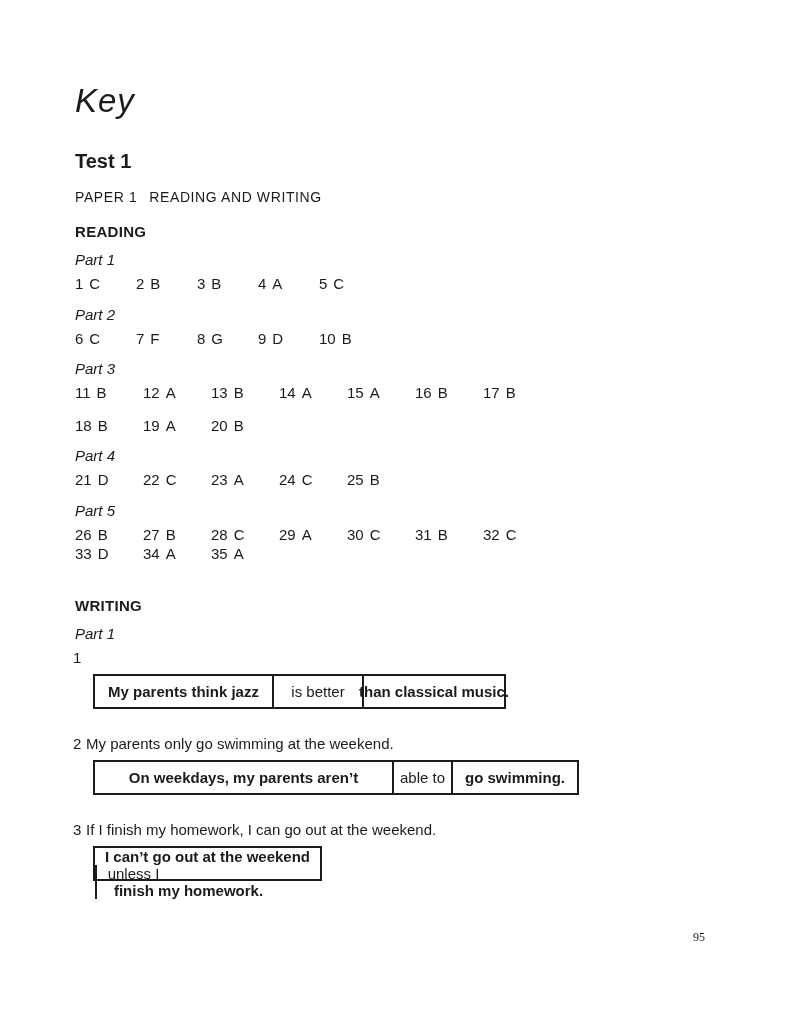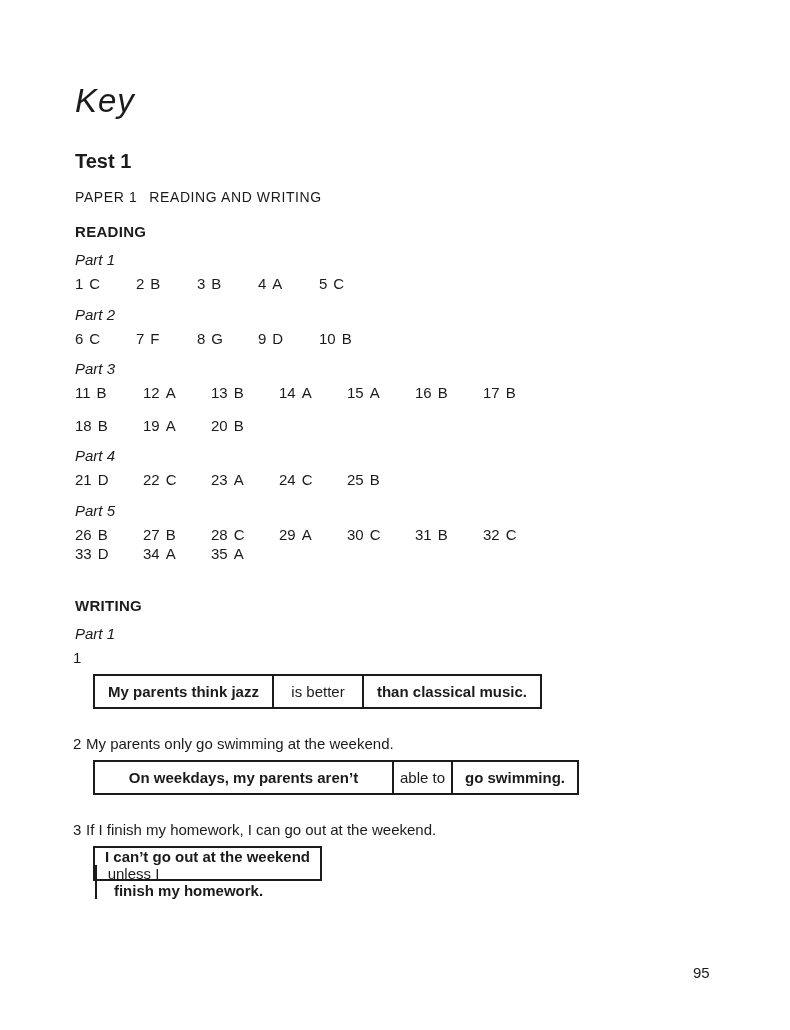"than classical music." div.w-cell { width: 178px -> 142px }
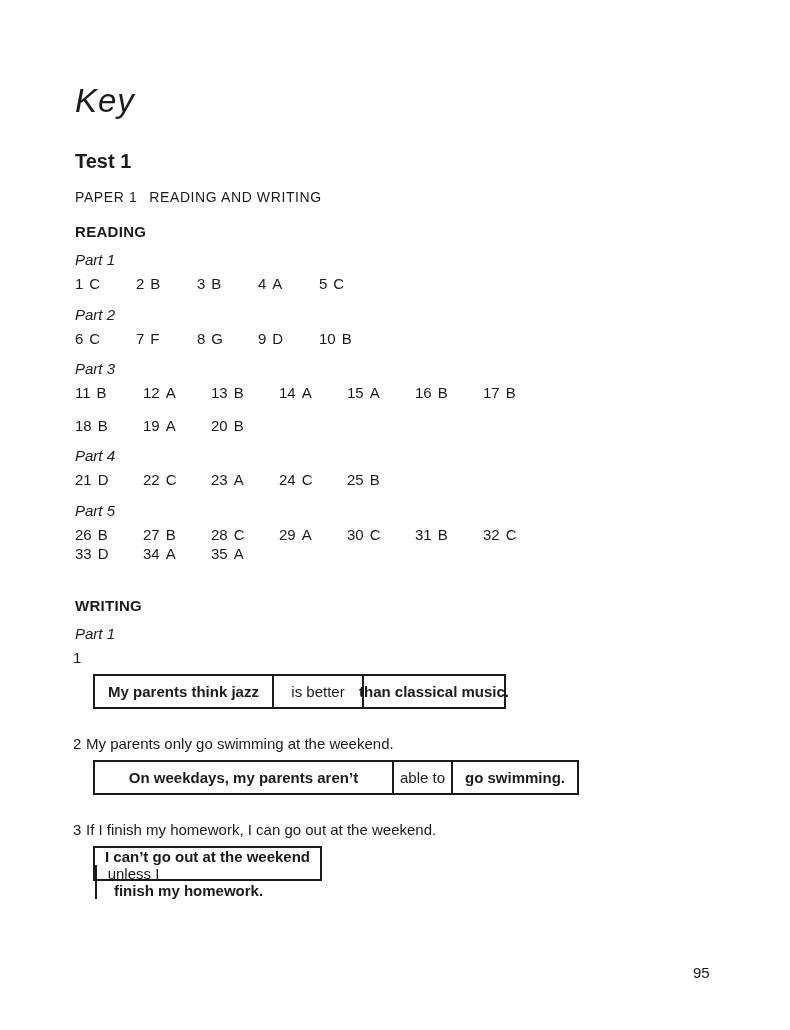"95" .page-number { font-family: none -> Liberation Serif, serif; font-size: 15px -> 12px; top: 965px -> 930px }
